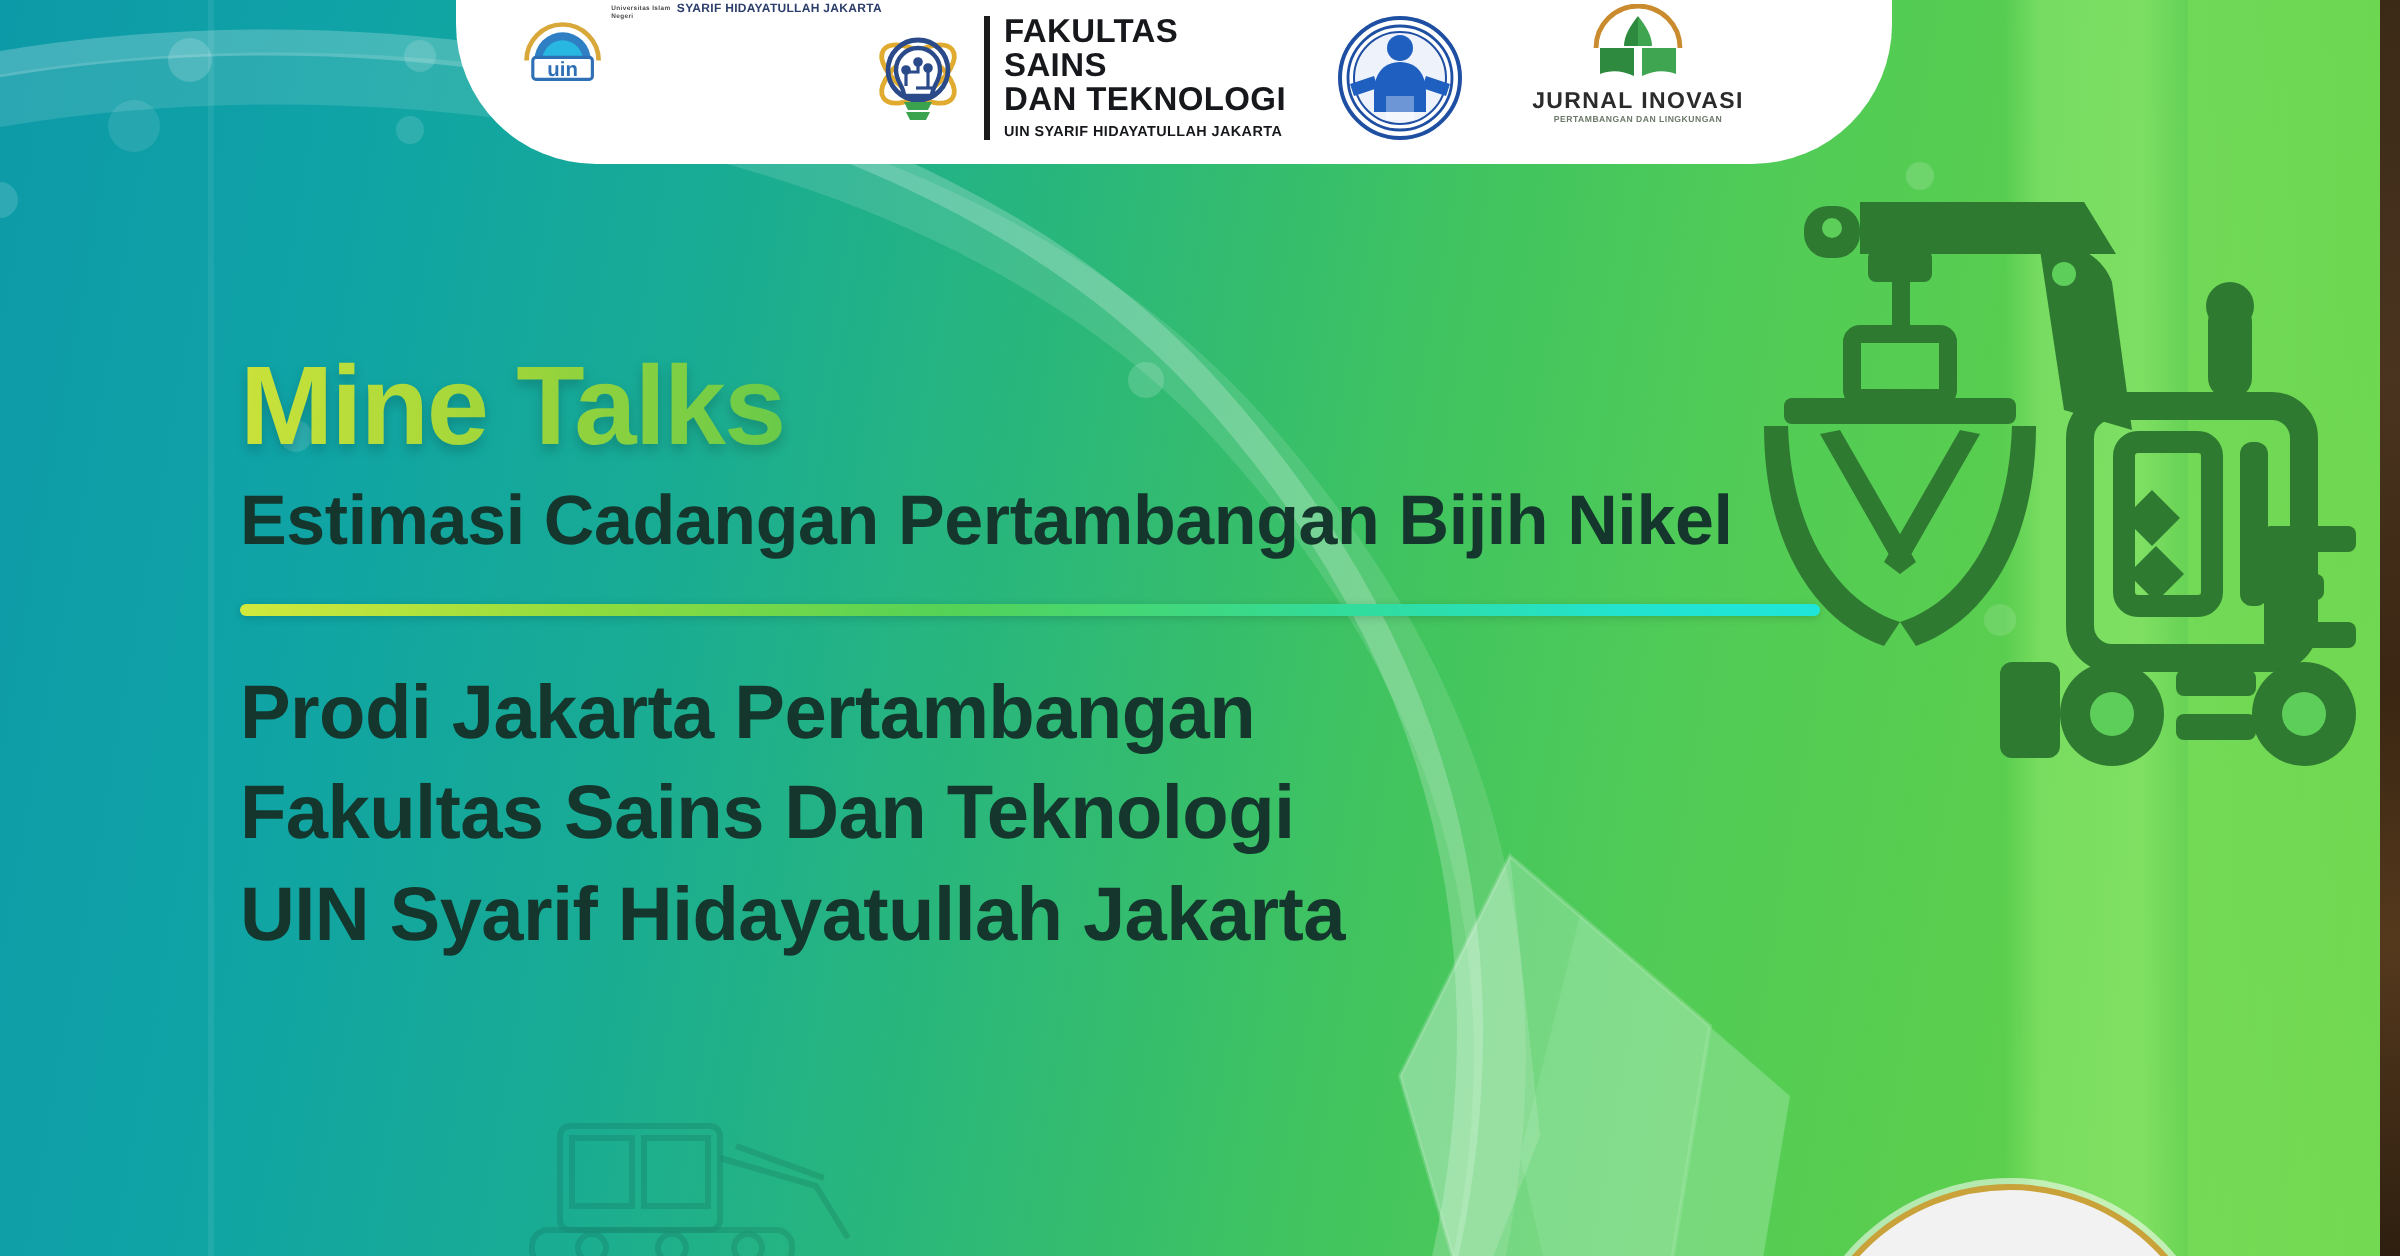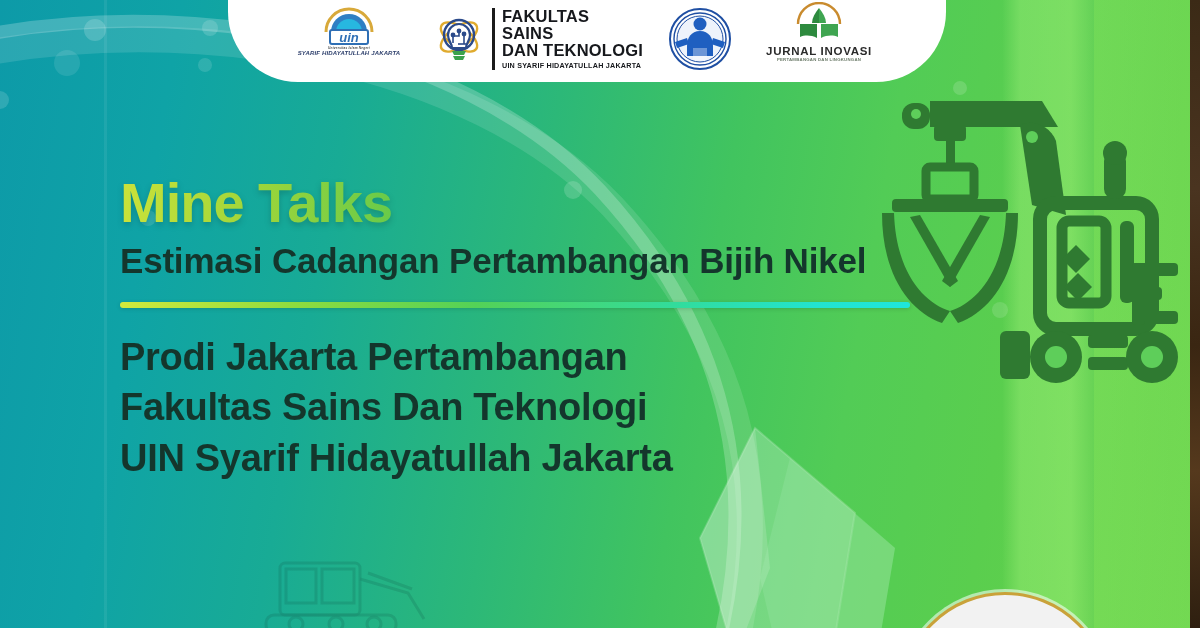"uin" div { align-items: center -> flex-start; flex-direction: column -> none; font-style: italic -> none }
